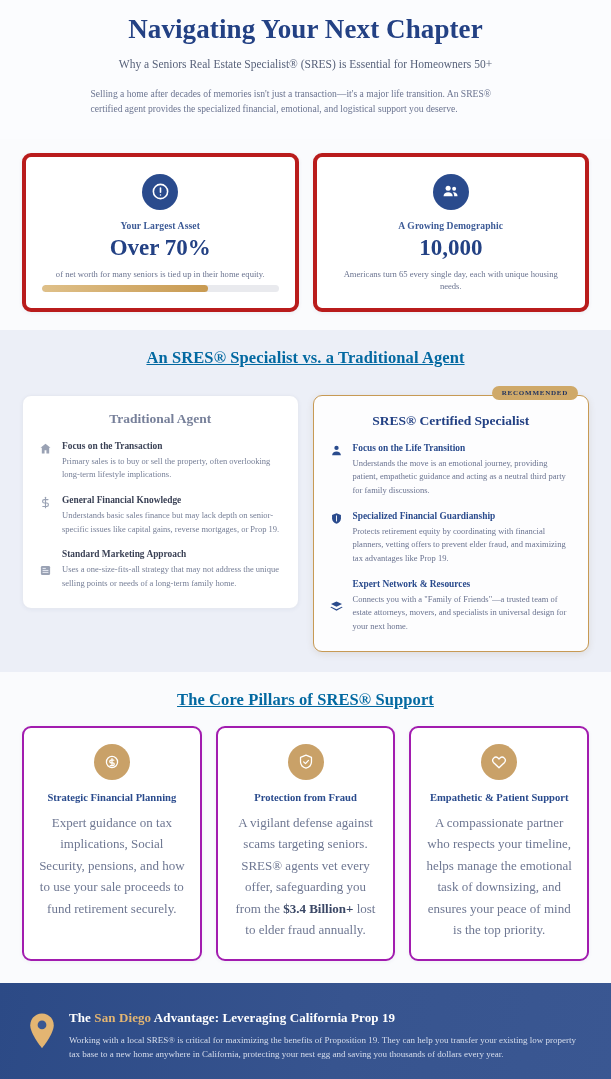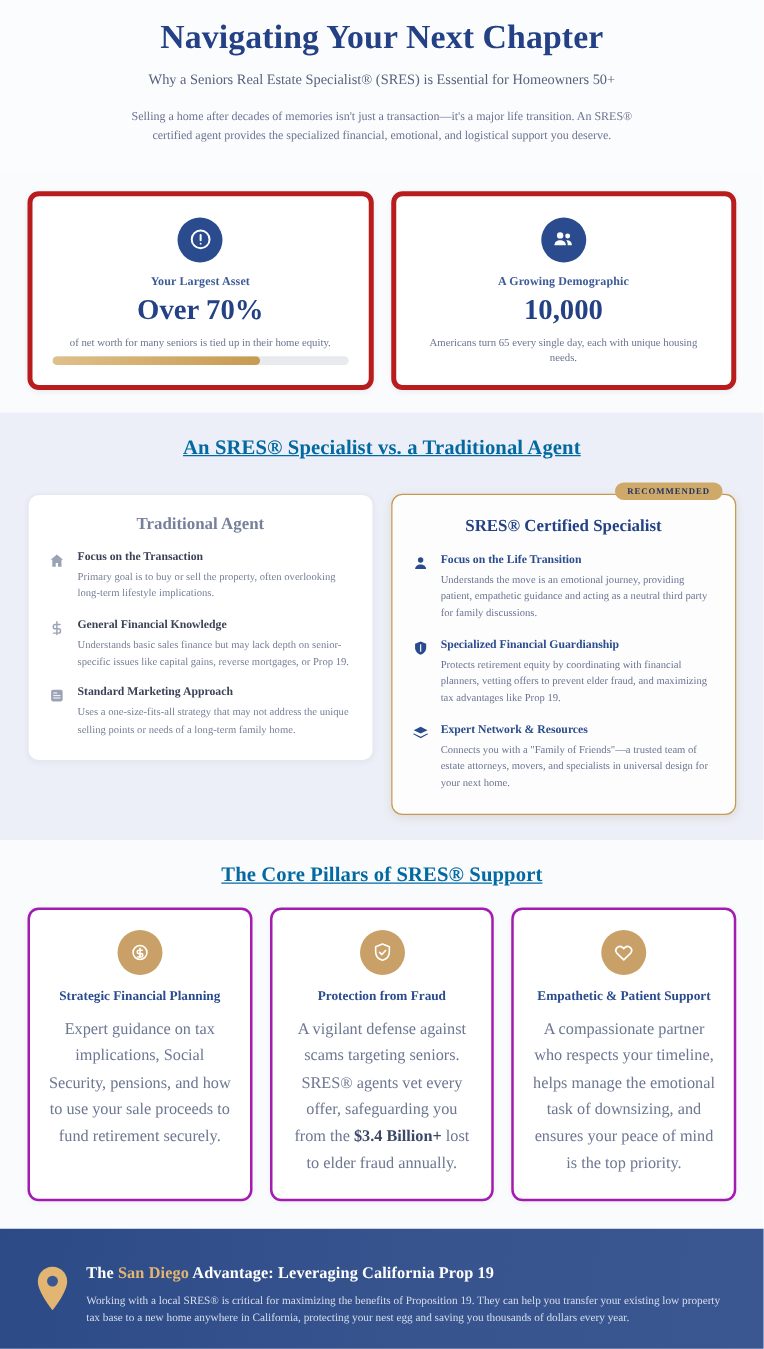"Selling a home after decades" .hero-body { text-align: center -> none }
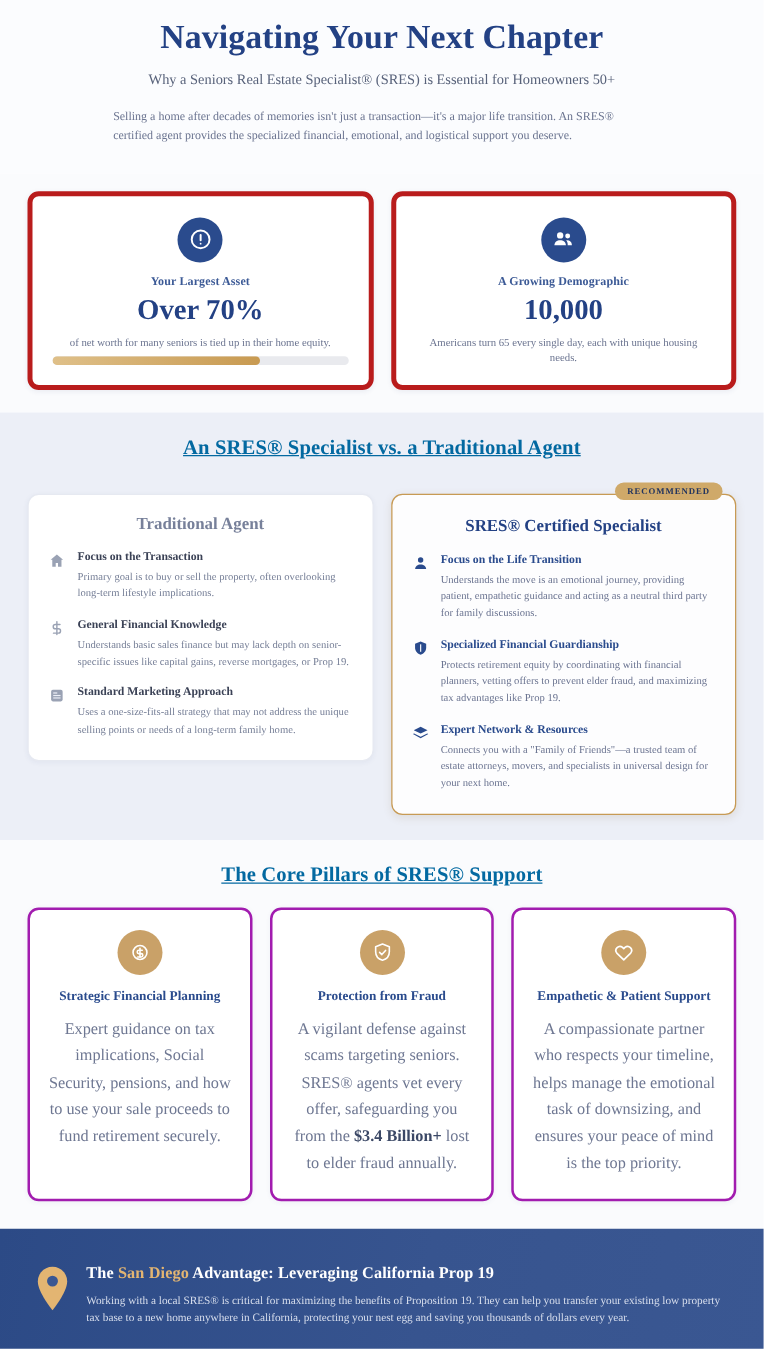"Primary goal is to buy" div.feat-p { text: goal -> sales }
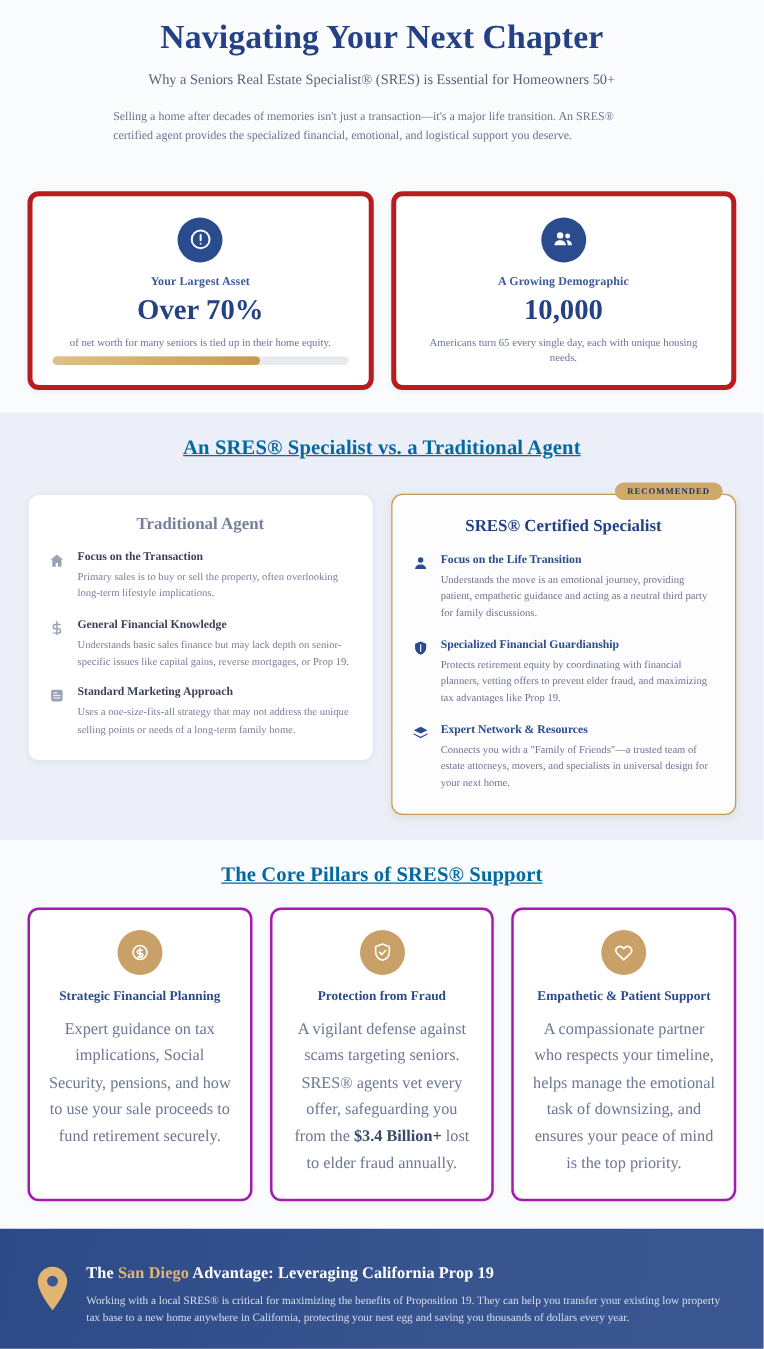"Standard Marketing Approach" .feat:last-child { align-items: none -> center }
